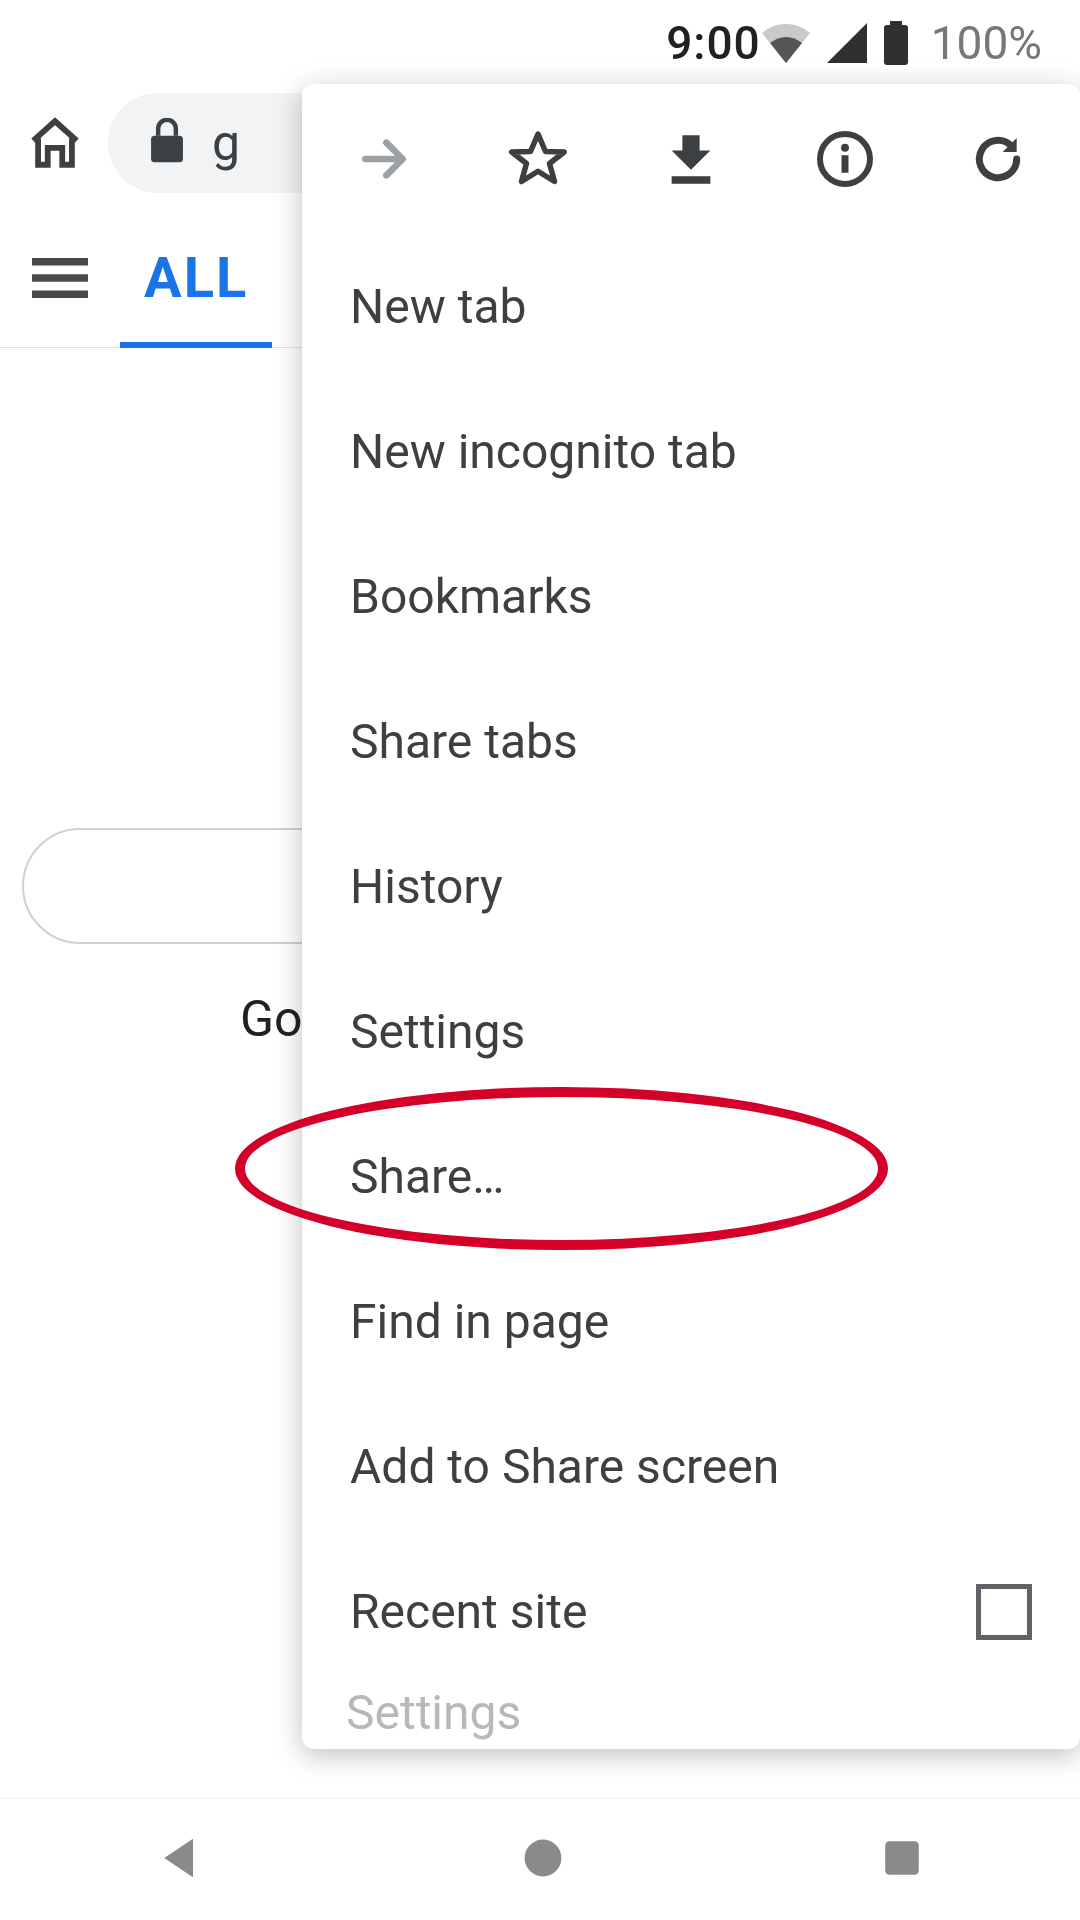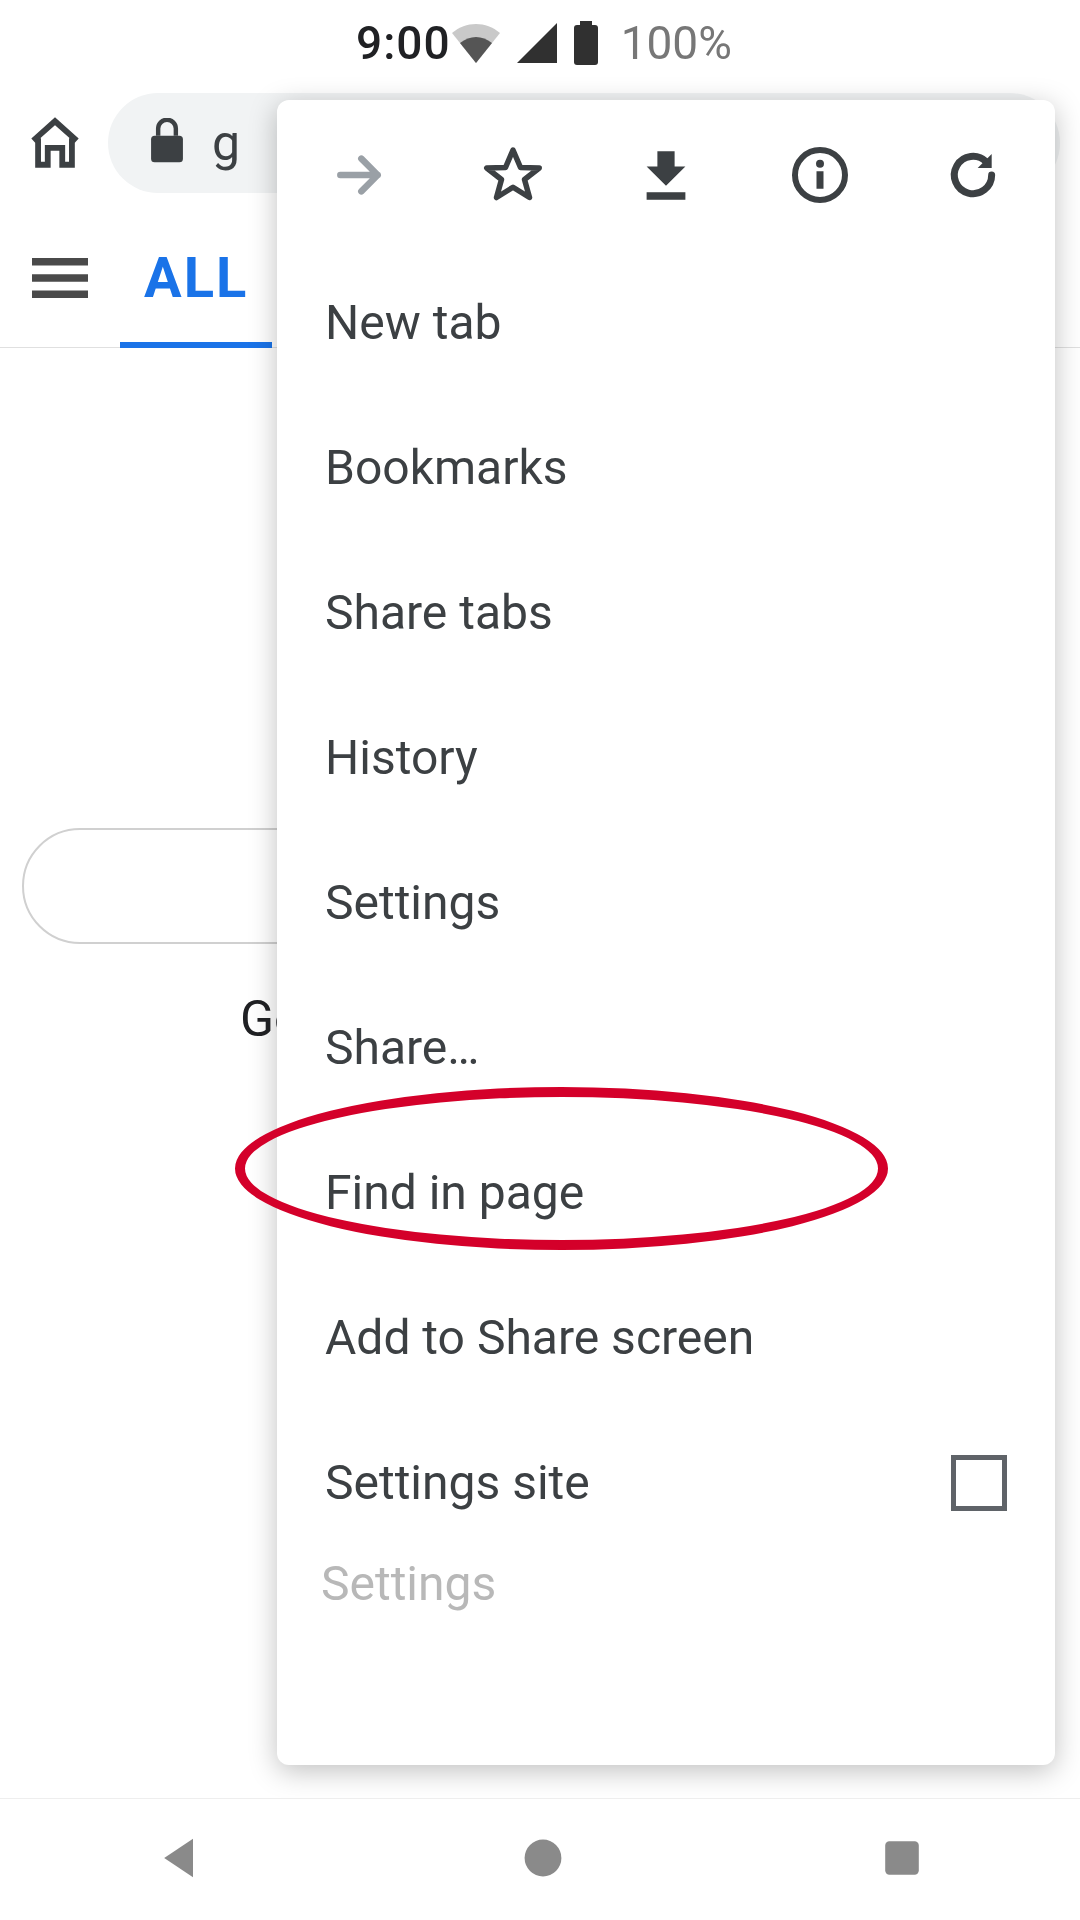"9:00" .status-bar { justify-content: center -> flex-end }
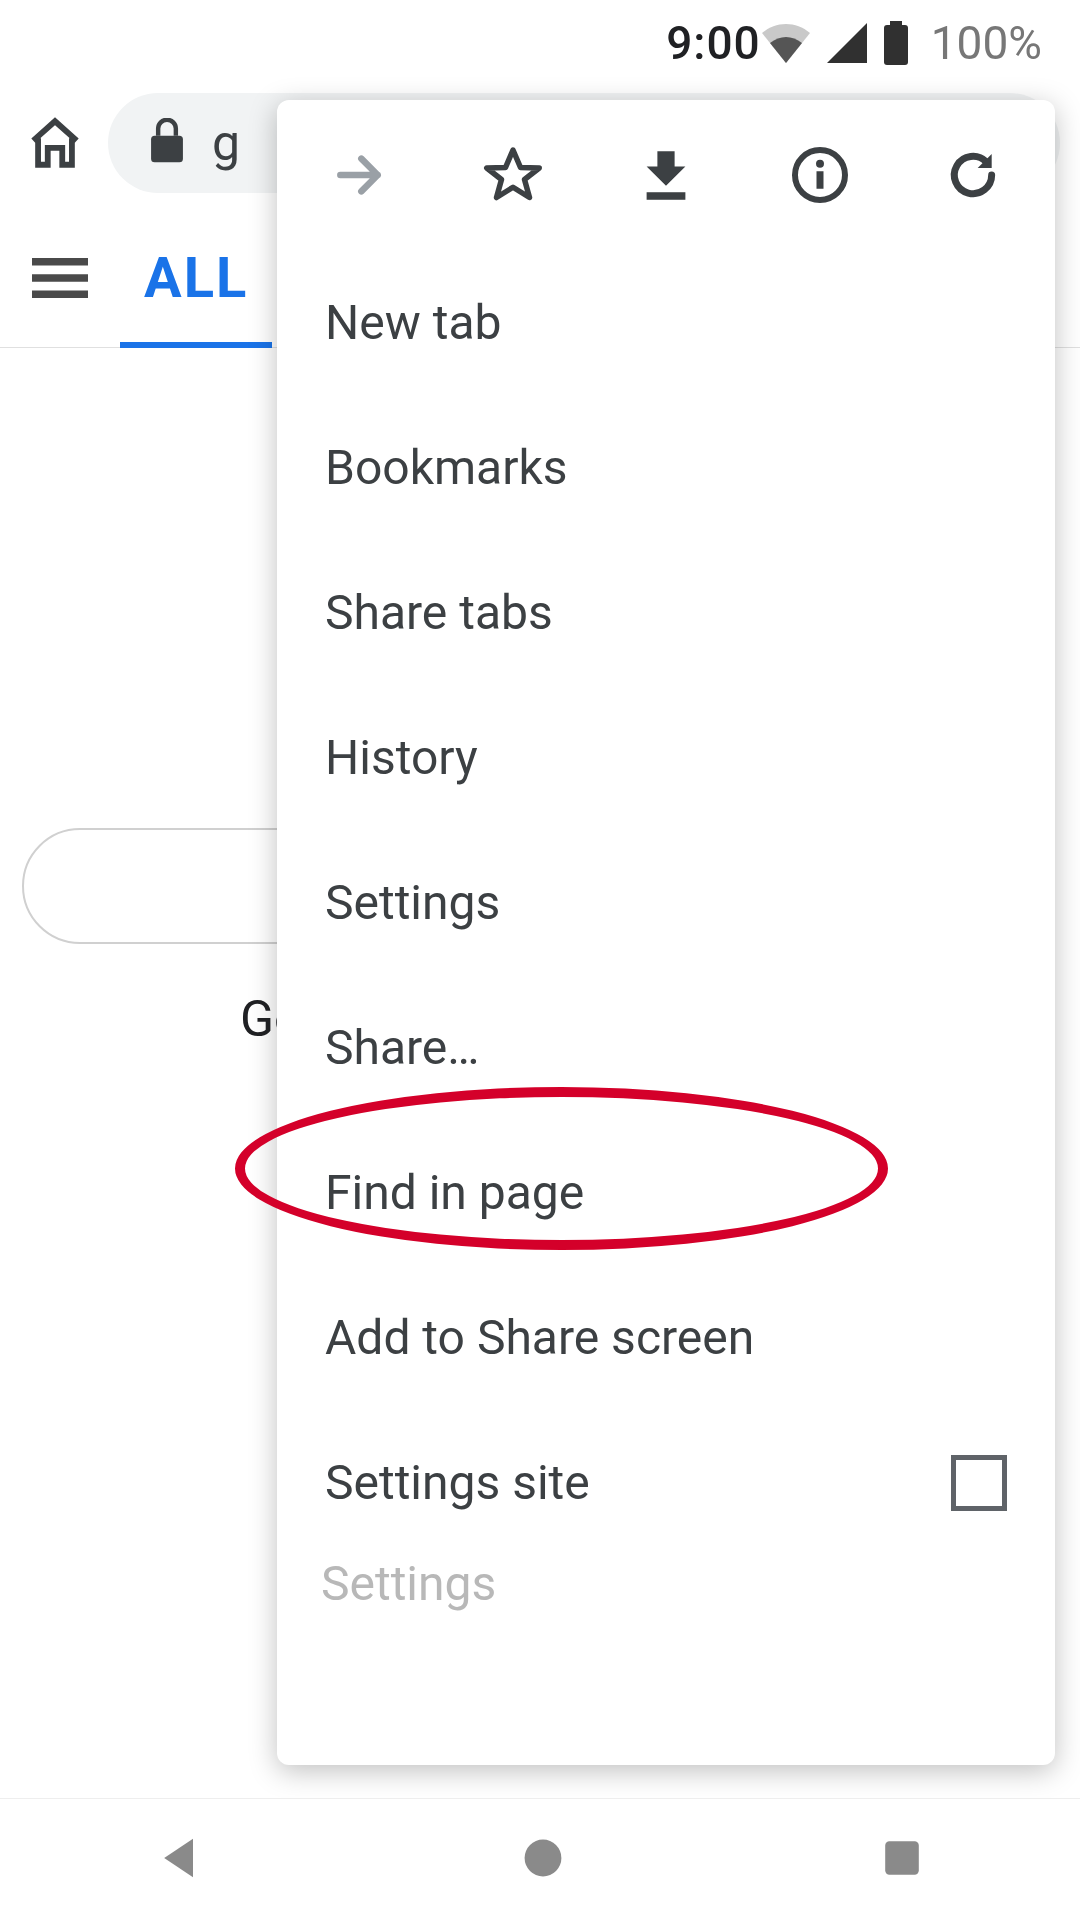"New tab" .menu { left: 277px -> 302px; margin-top: 16px -> none }
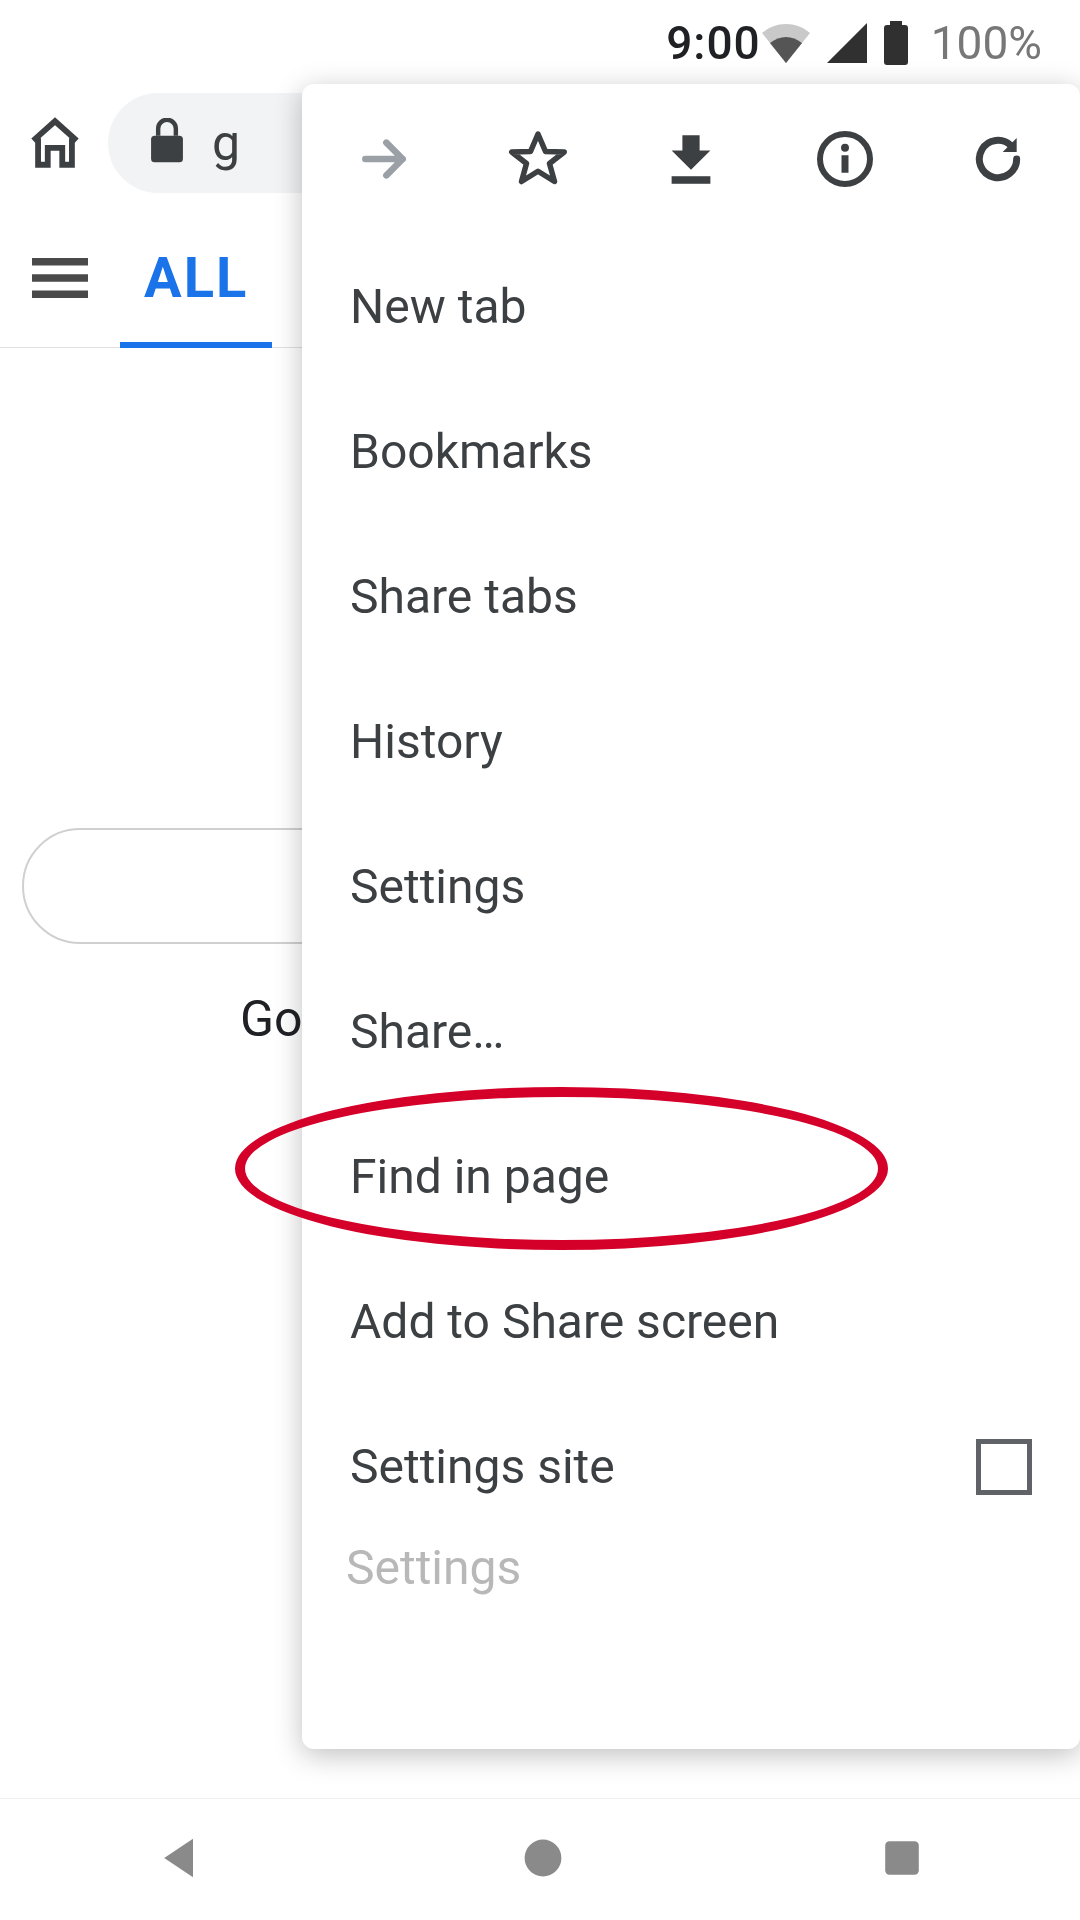"New incognito tab" div.menu-item { html: none -> <div> <span>New incognito tab</span> </div> }
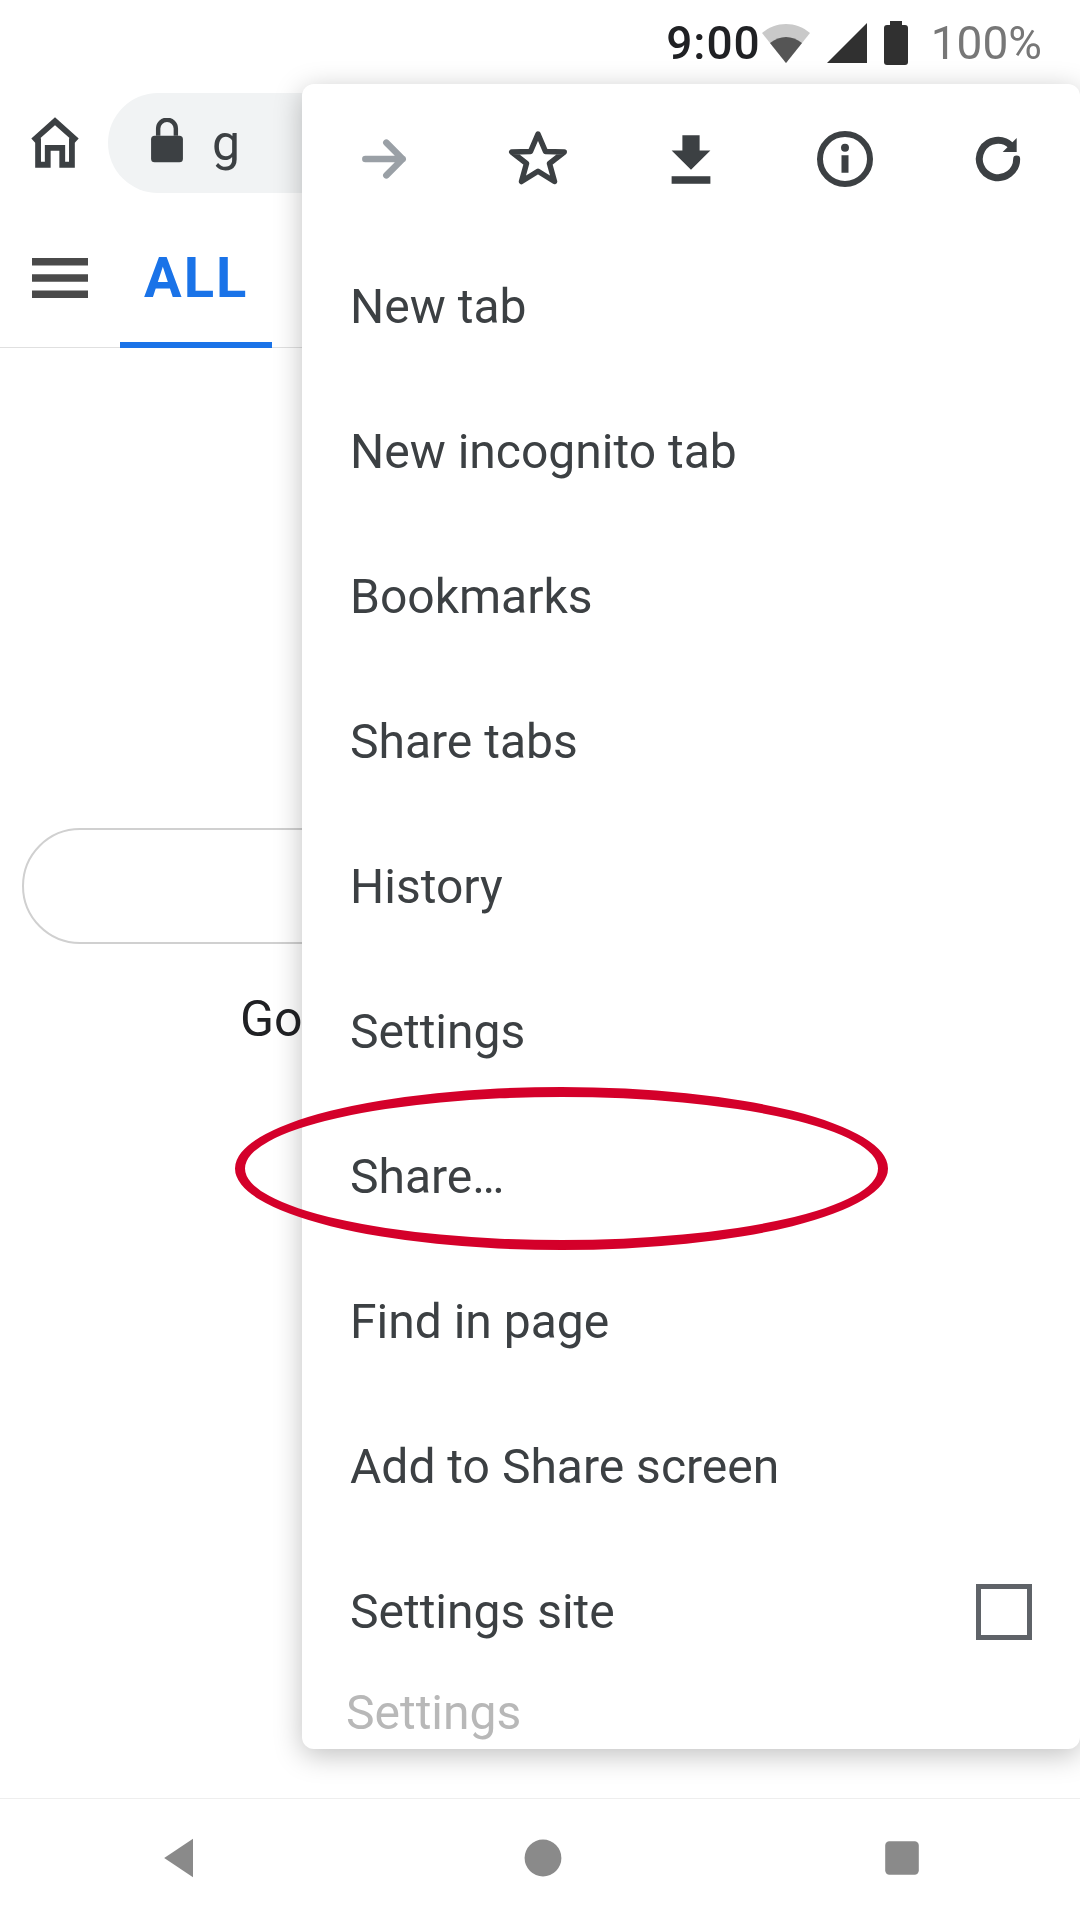"Settings site" span { text: Settings -> Recent }
